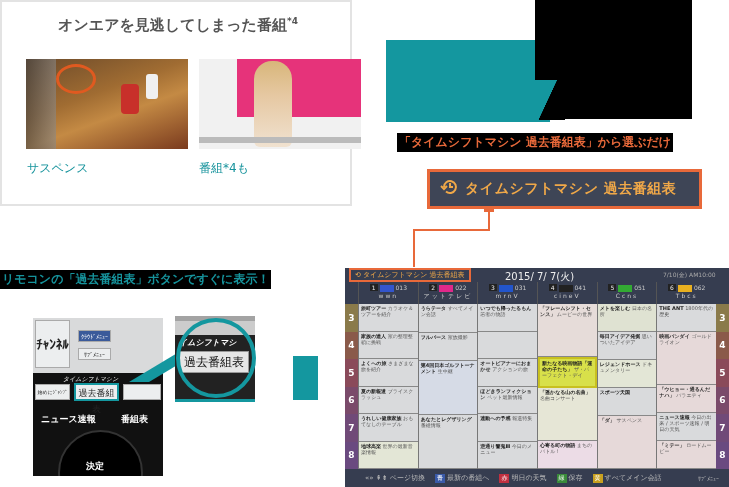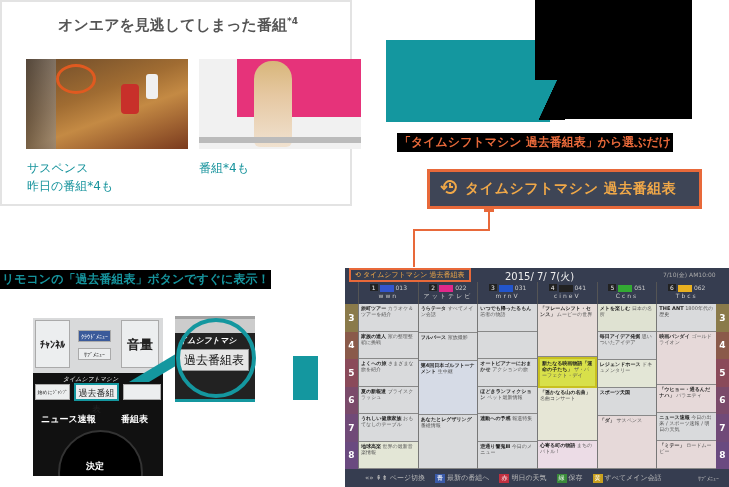"昨日の番組*4も" div { html: <div>昨日の番組*4も</div> -> none }
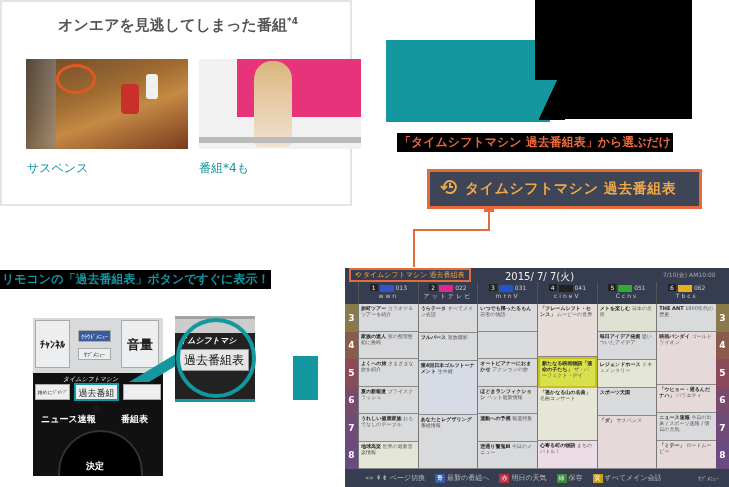"ﾁｬﾝﾈﾙ" div.rkey { font-size: 10px -> 13px }
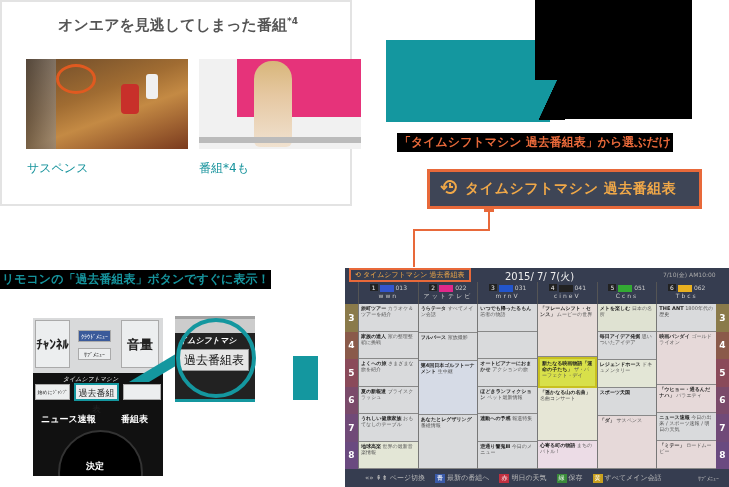"音量" div.rkey { html: <div>音量</div> -> none }
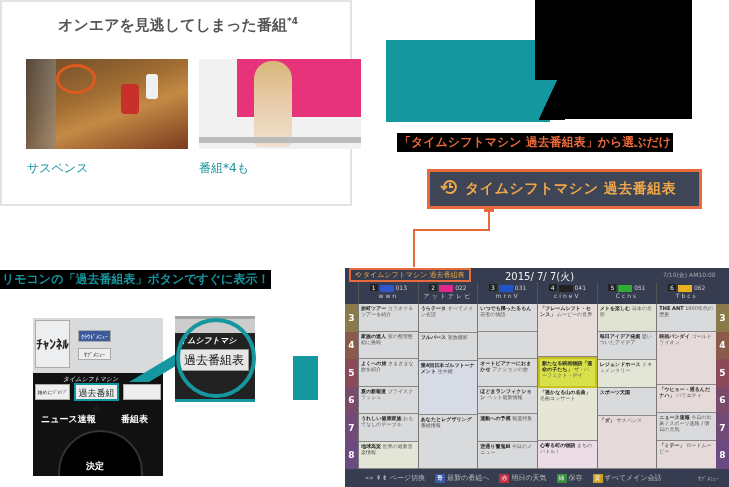"イムシフトマシ" .zoom-rect { border-top: 3px solid #a3a3a3 -> 5px solid #a3a3a3 }
